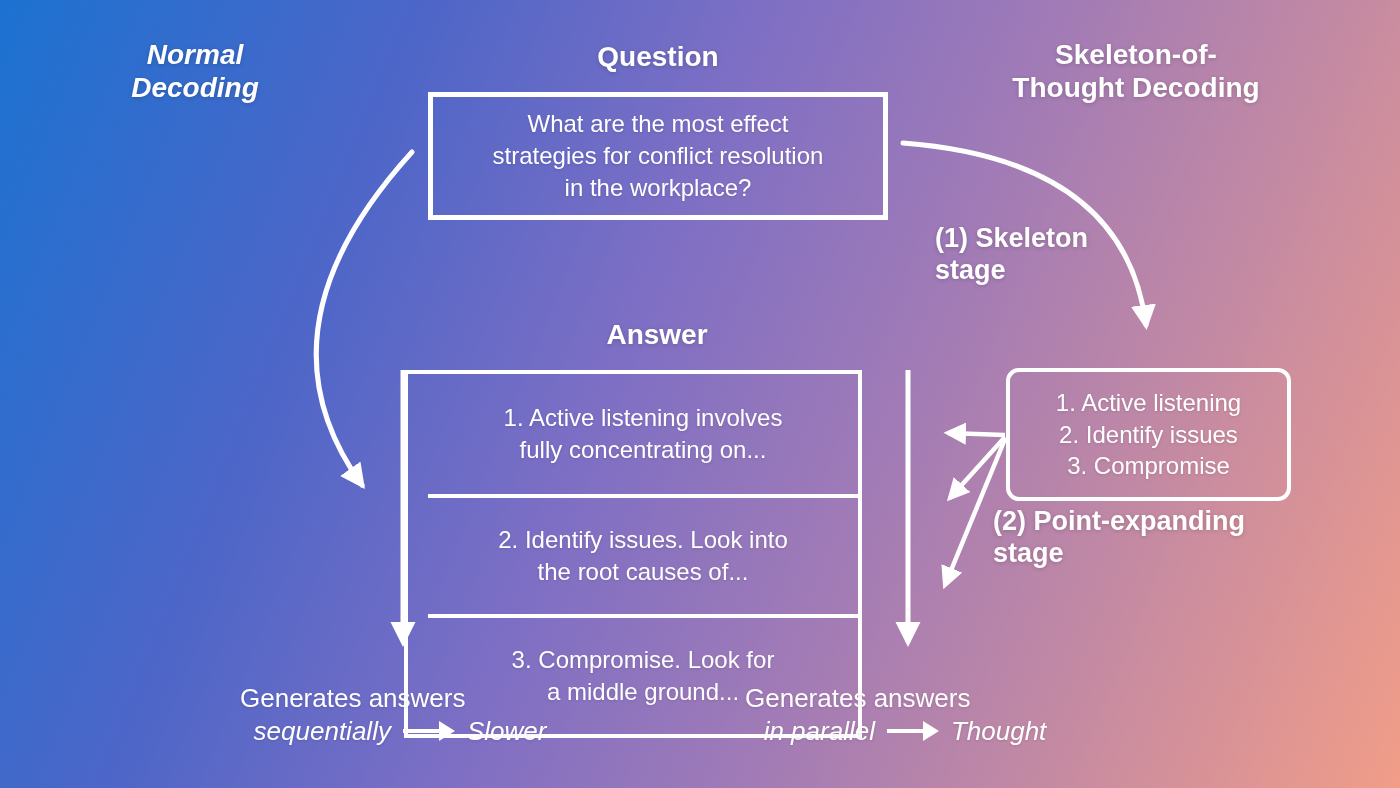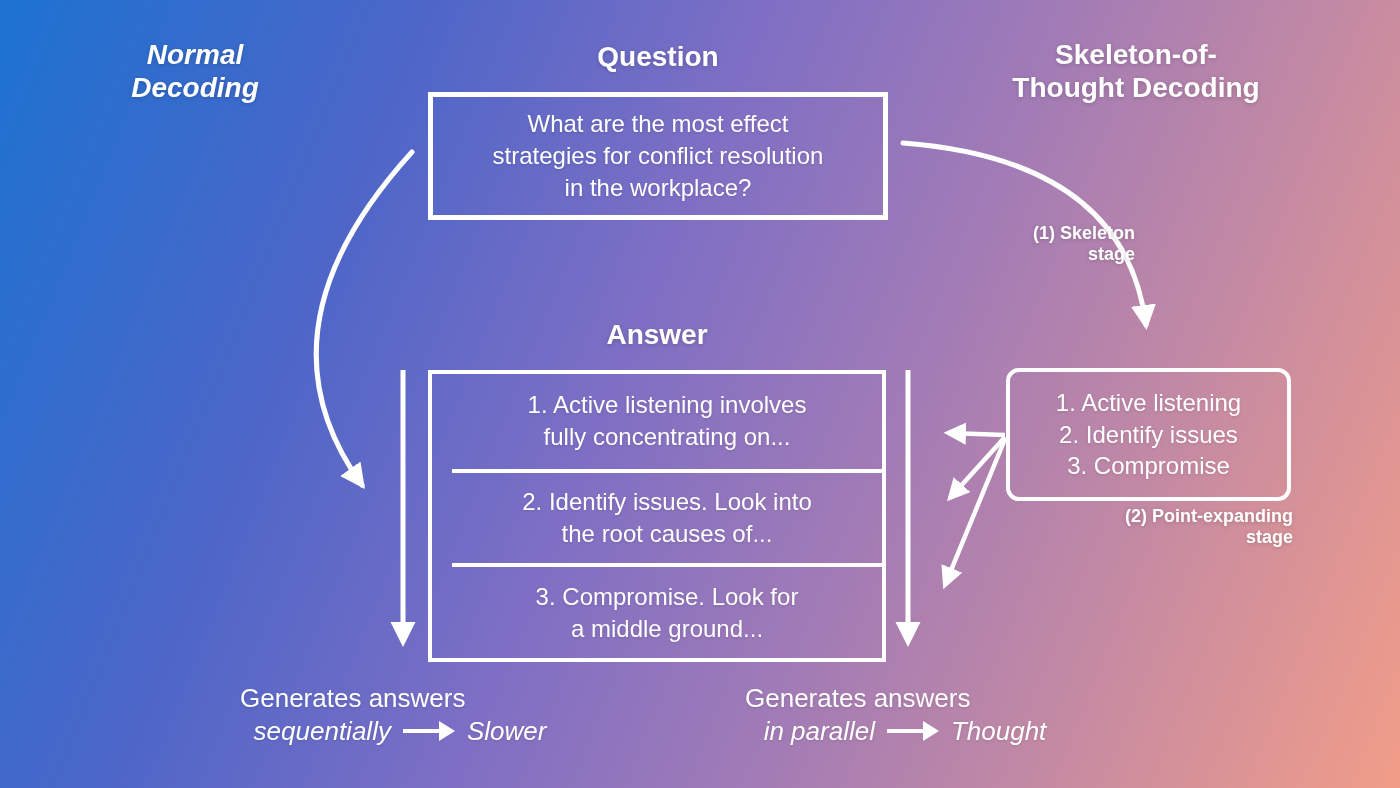"(1) Skeleton" .stagelbl { font-size: 18px -> 27px; text-align: right -> left }
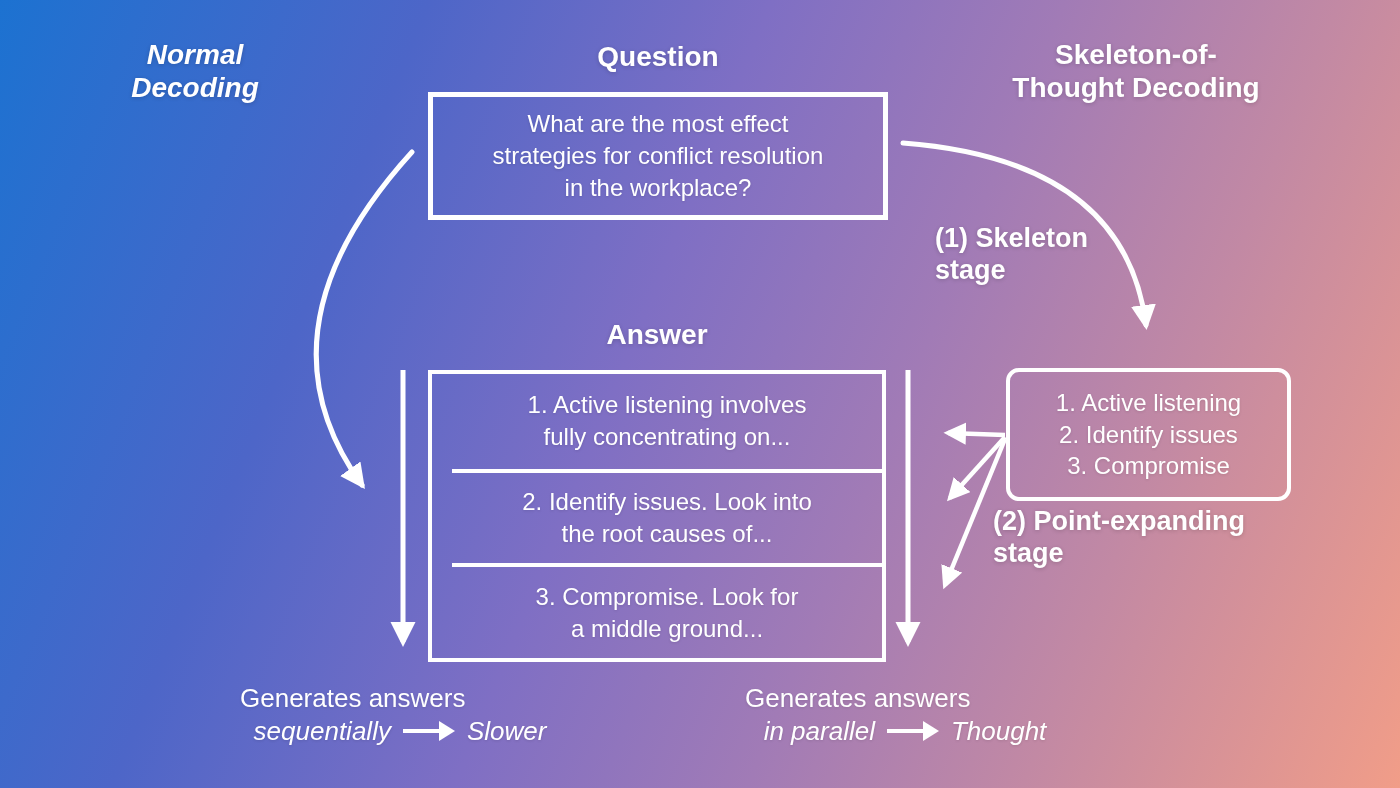"1. Active listening involves" div.abs { height: 292px -> 368px; left: 428px -> 404px }
